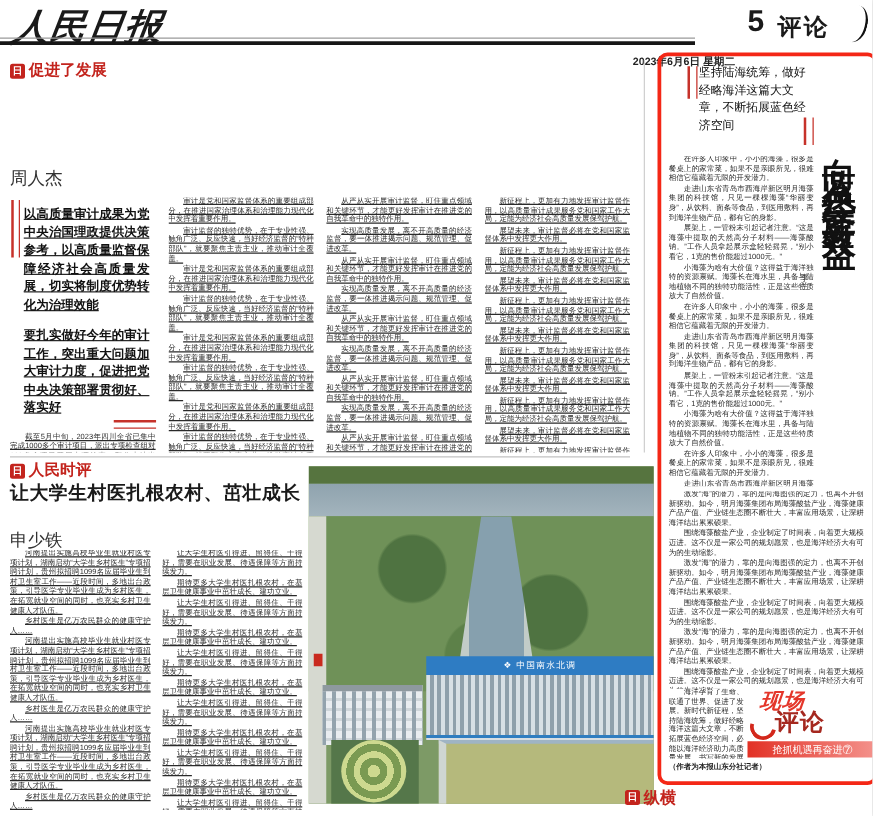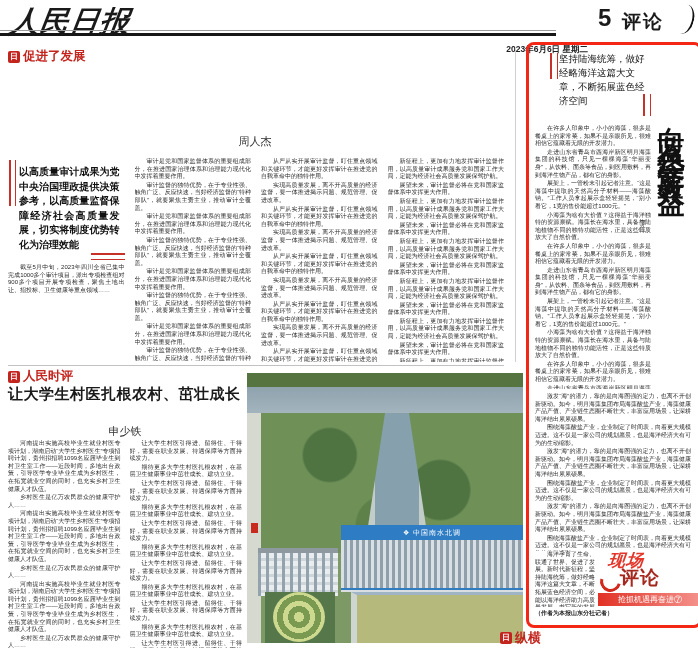"周人杰" .byline { font-size: 11px -> 14px; text-align: center -> left }
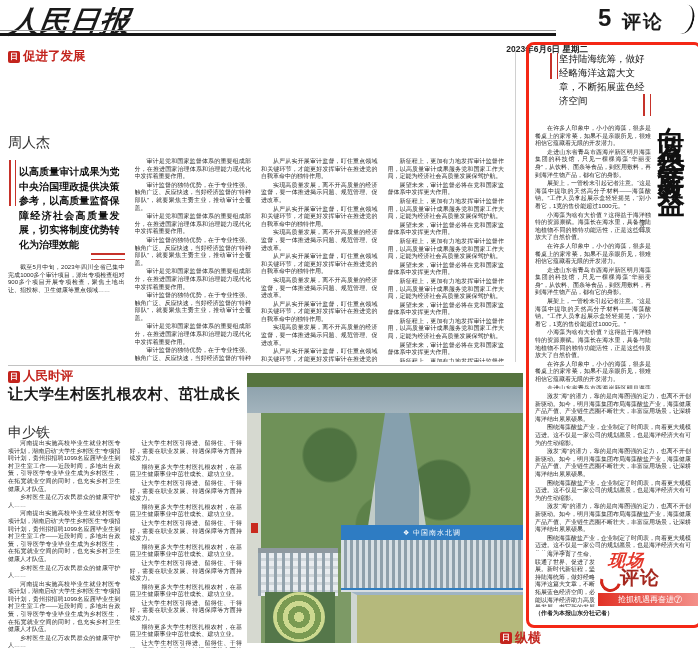"以高质量审计成果为党中央治国理政提供决策参考，以高质量监督保障经济社会高质量发展" .col { text-decoration: none -> underline }
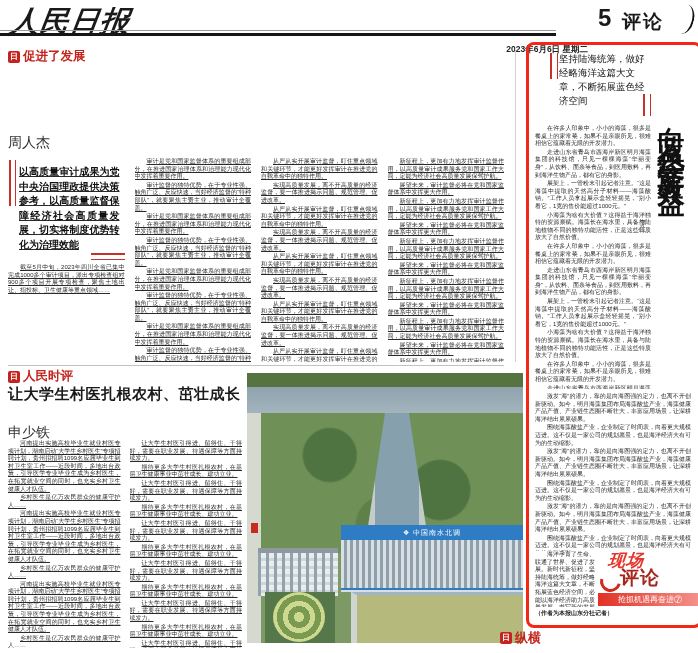"要扎实做好今年的审计工作，突出重大问题加大审计力度，促进把党中央决策部署贯彻好、" div.quote-p2 { html: none -> <div>要扎实做好今年的审计工作，突出重大问题加大审计力度，促进把党中央决策部署贯彻好、落实好</div> }
